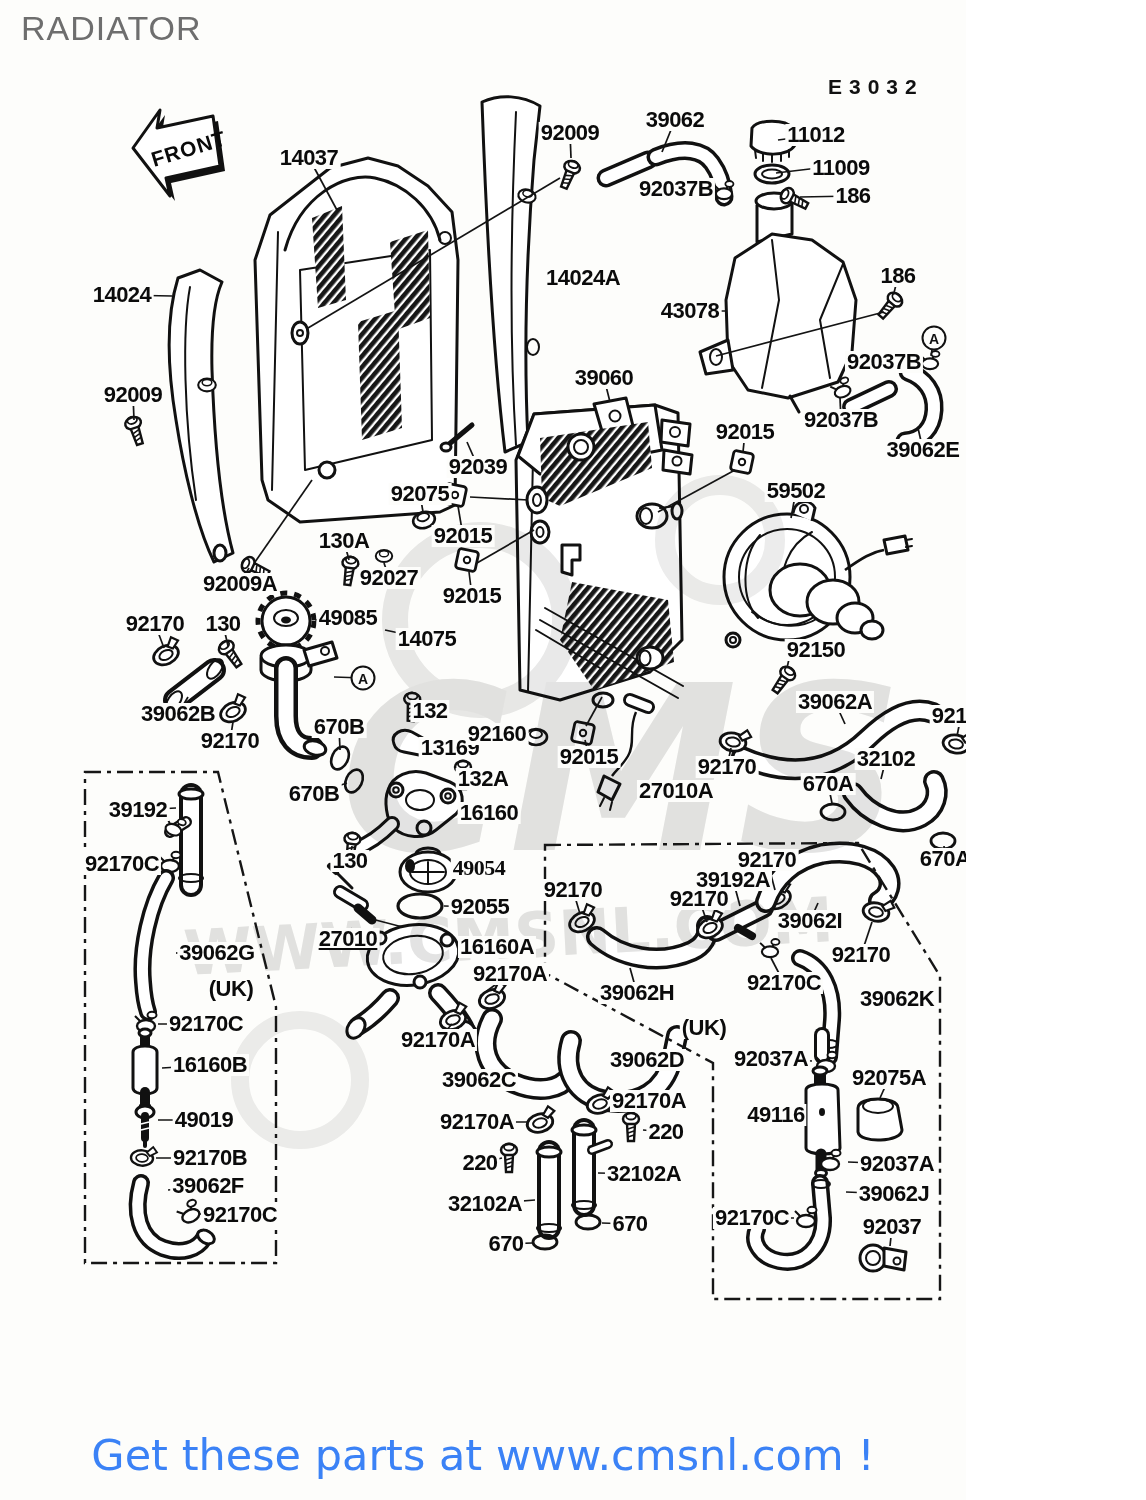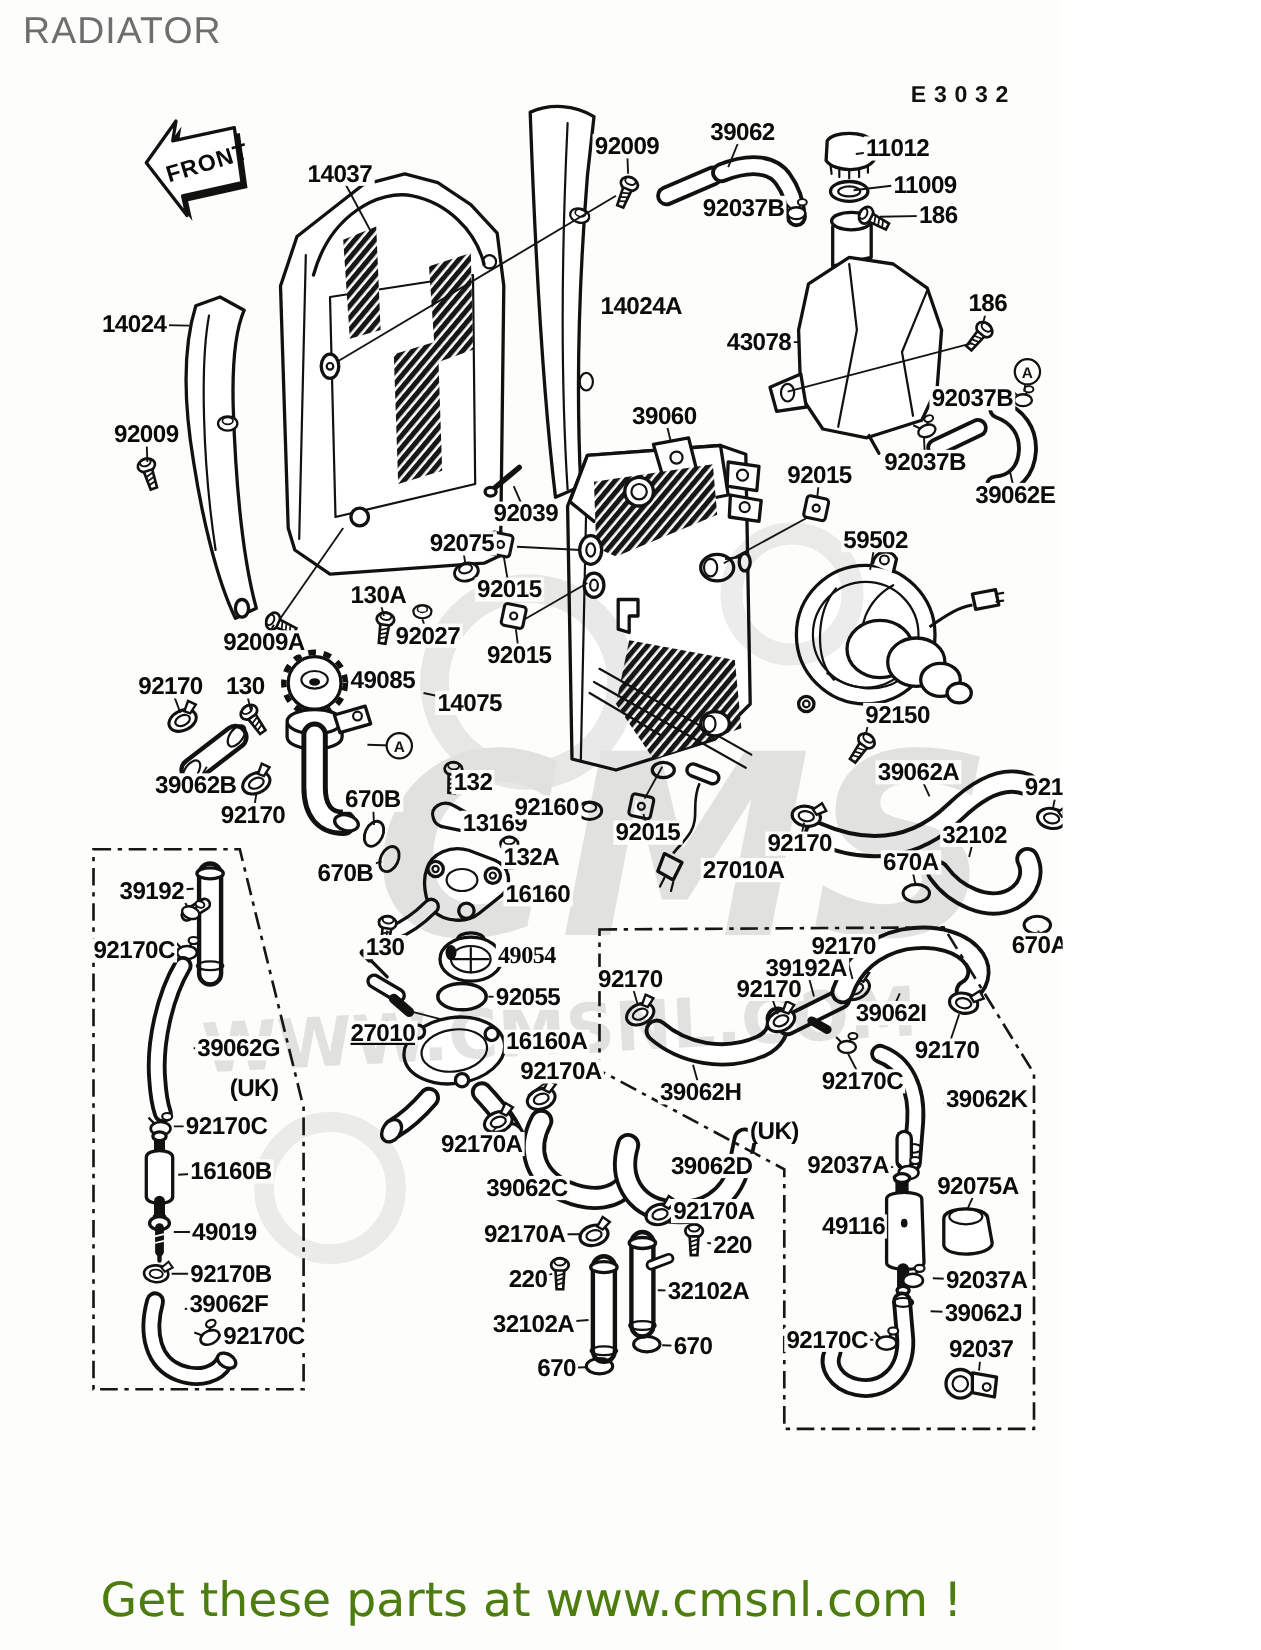"Get these parts at www.cmsnl.com" div.banner { color: #4d7c0f -> #3b82f6 }
